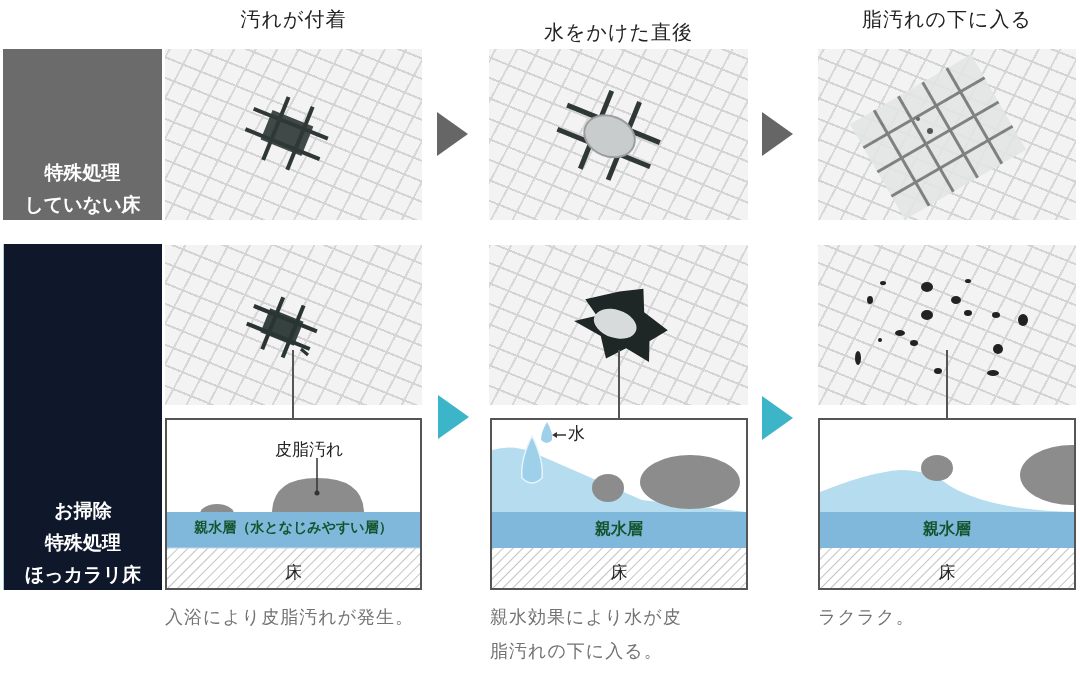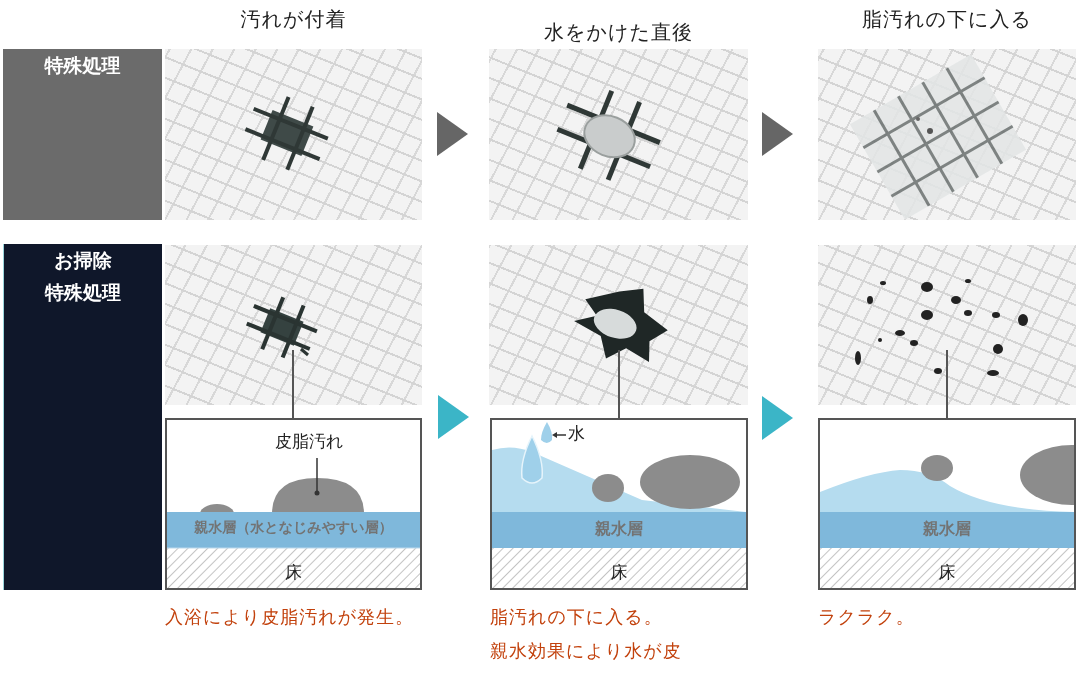"特殊処理" .rowlabel { justify-content: flex-start -> flex-end }
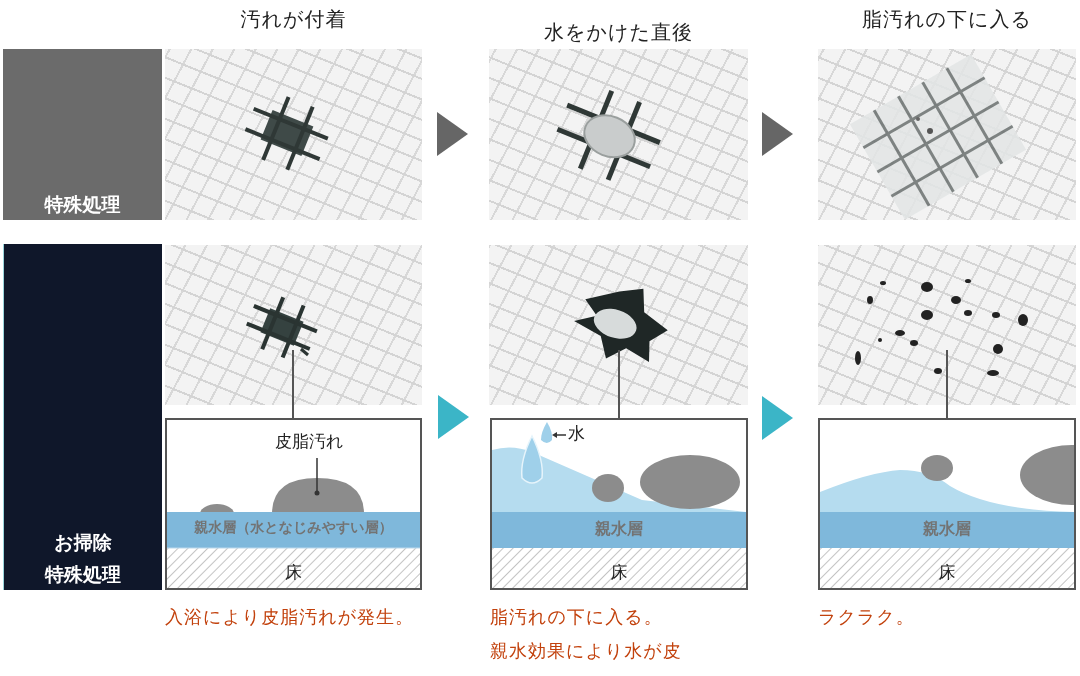"していない床" span { html: none -> <span>していない床</span> }
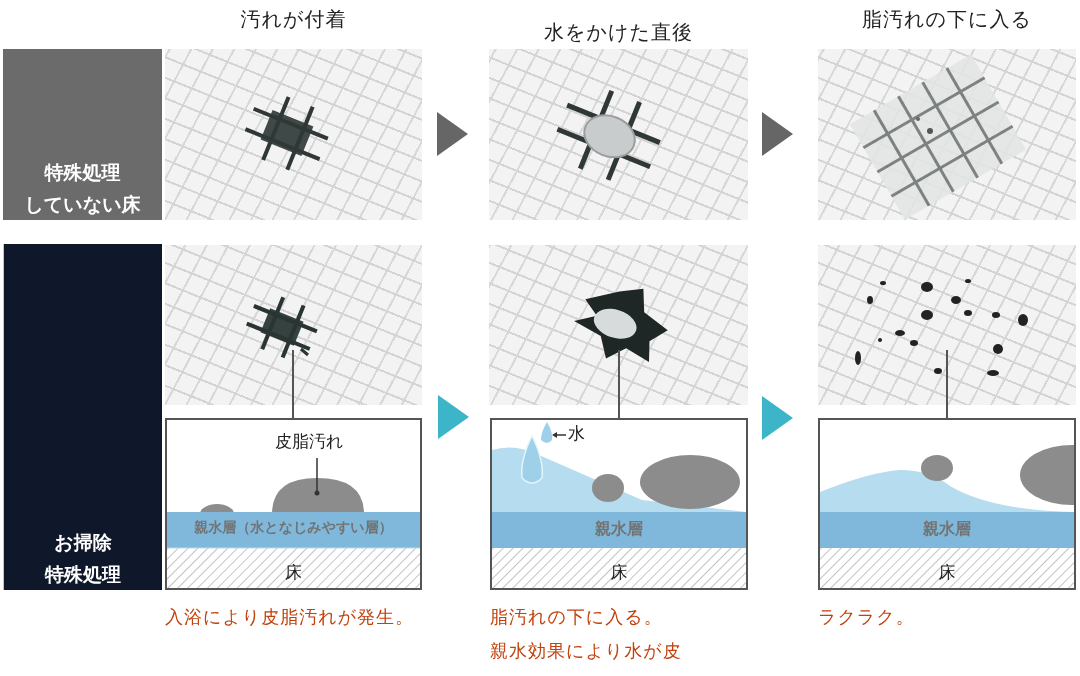"皮脂汚れ" div.dlabel { top: 10px -> 18px }
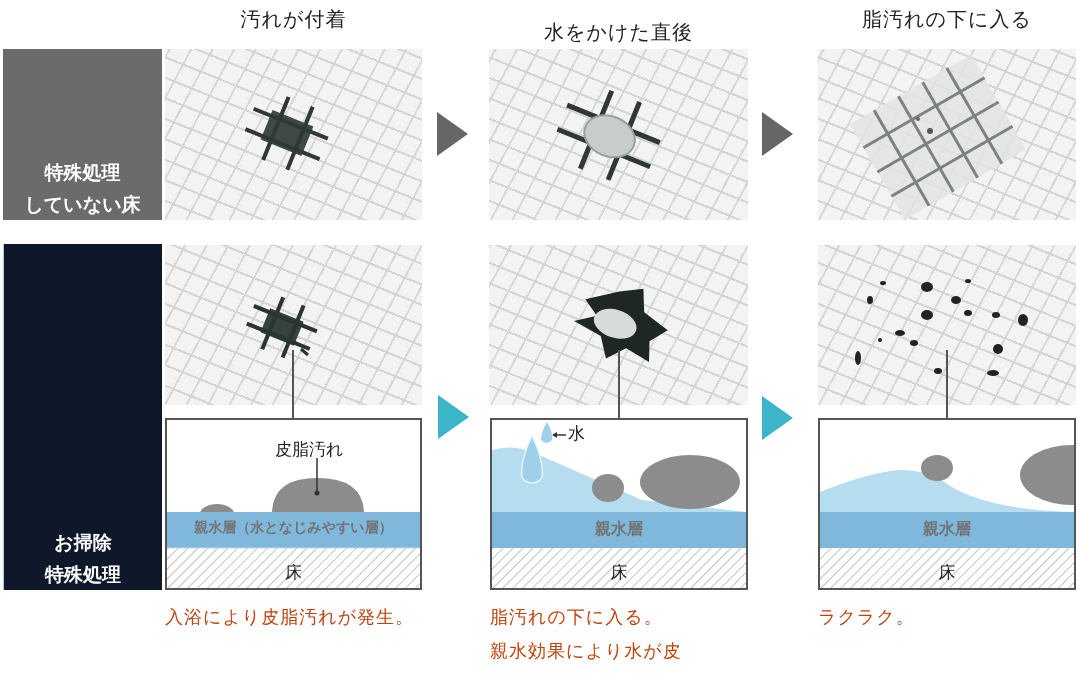"親水層（水となじみやすい層）" .layer-label { color: #737373 -> #14532d }
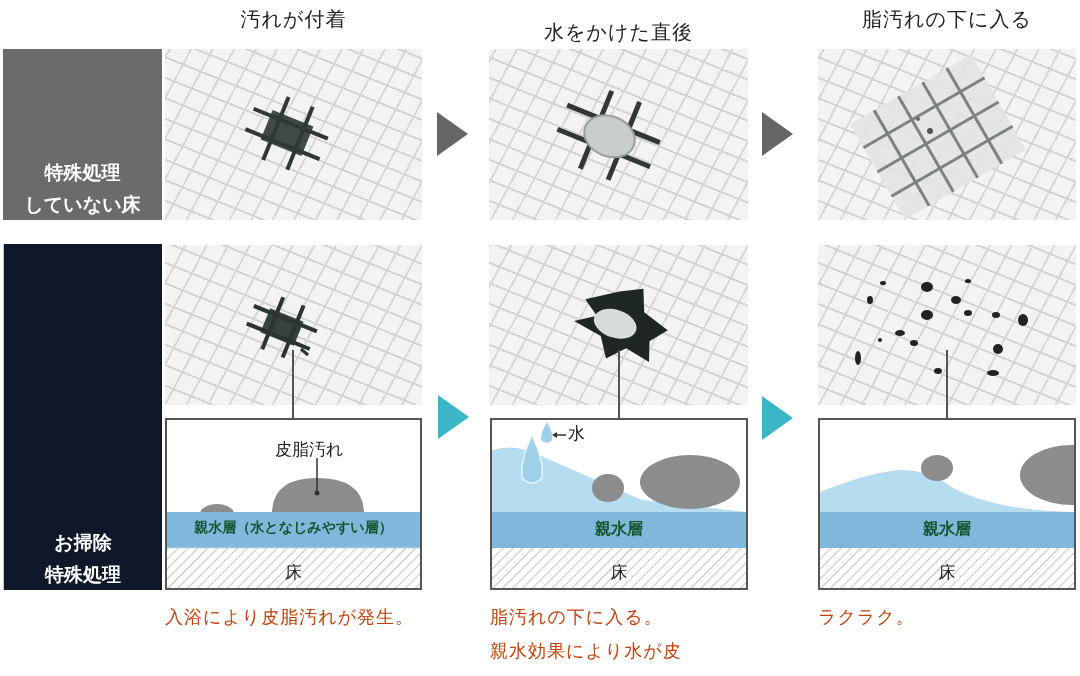"ほっカラリ床" span { html: none -> <span>ほっカラリ床</span> }
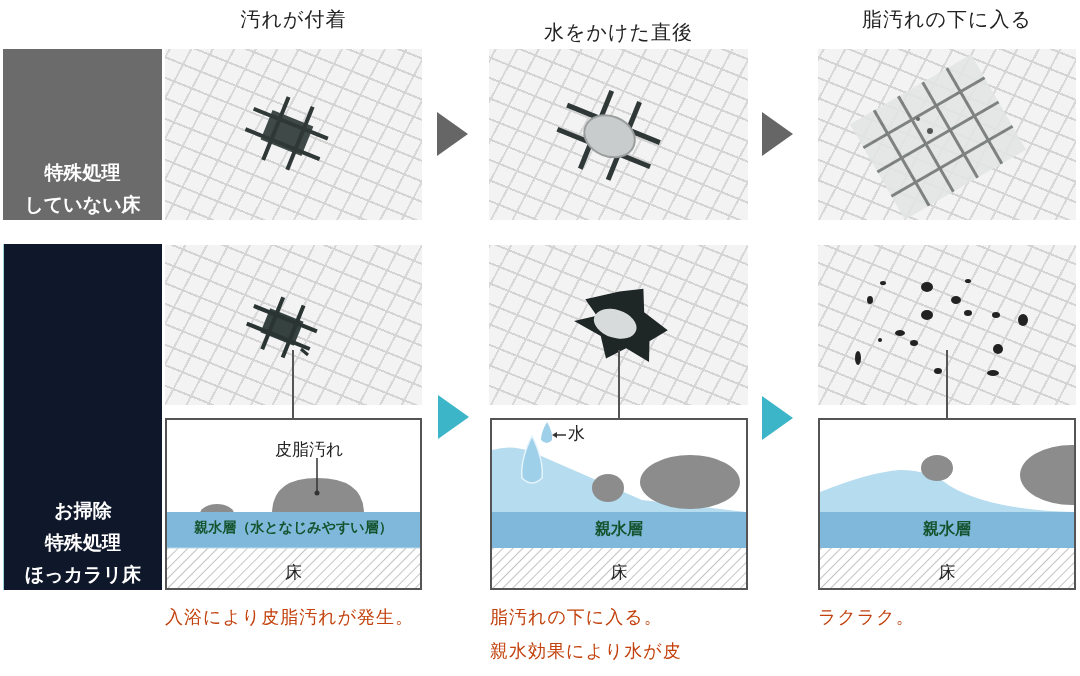"入浴により皮脂汚れが発生。" .caption { color: #c2410c -> #737373 }
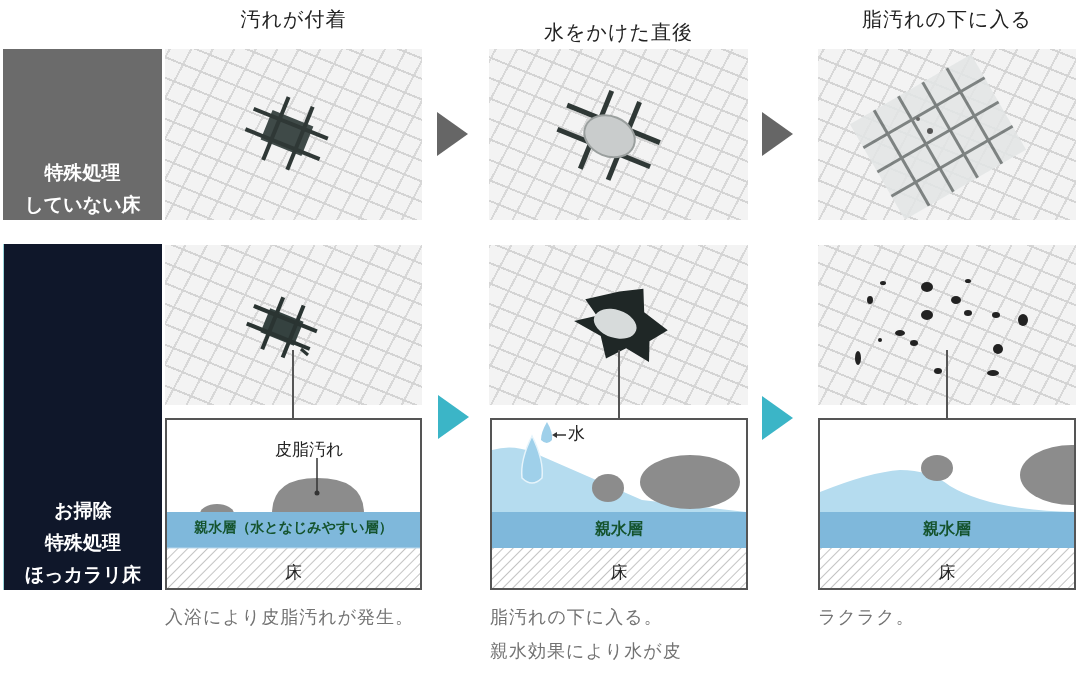"脂汚れの下に入る。" div { order: before "親水効果により水が皮" -> after "親水効果により水が皮" }
